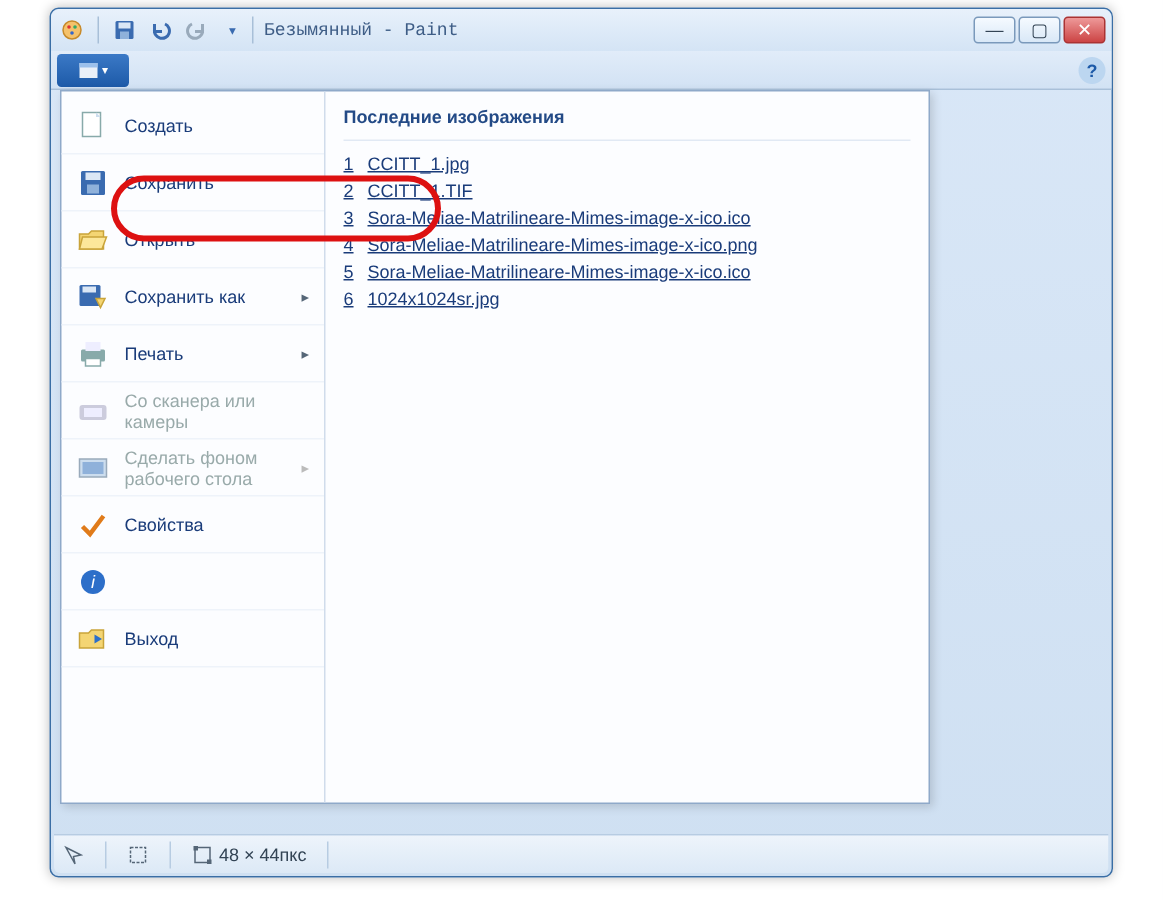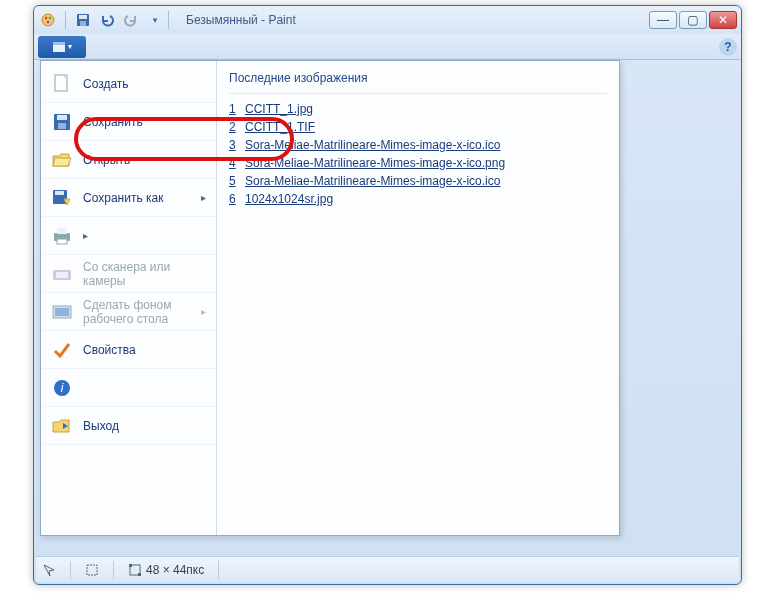"Безымянный - Paint" .title-text { font-family: none -> Liberation Mono, monospace; margin-left: 14px -> 4px }
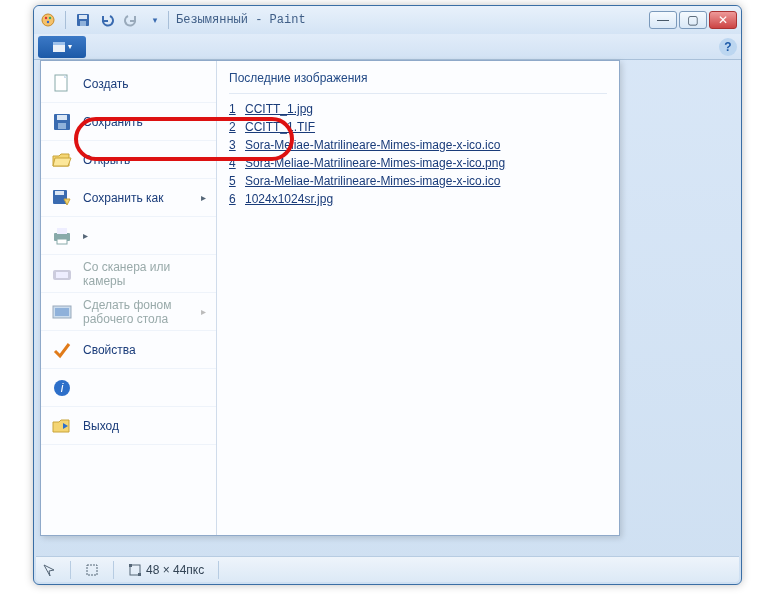"Последние изображения" .recent-hdr { font-weight: 400 -> 700 }
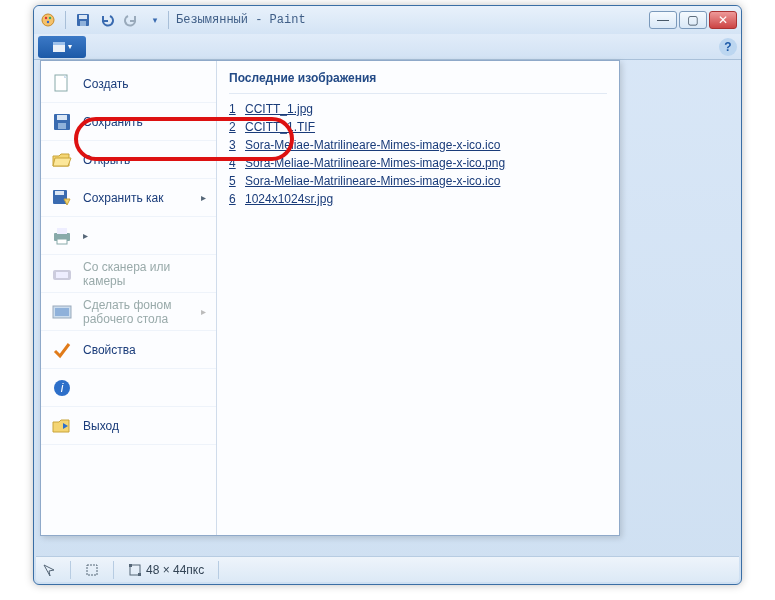"Печать" span.lbl { html: none -> <span>Печать</span> }
